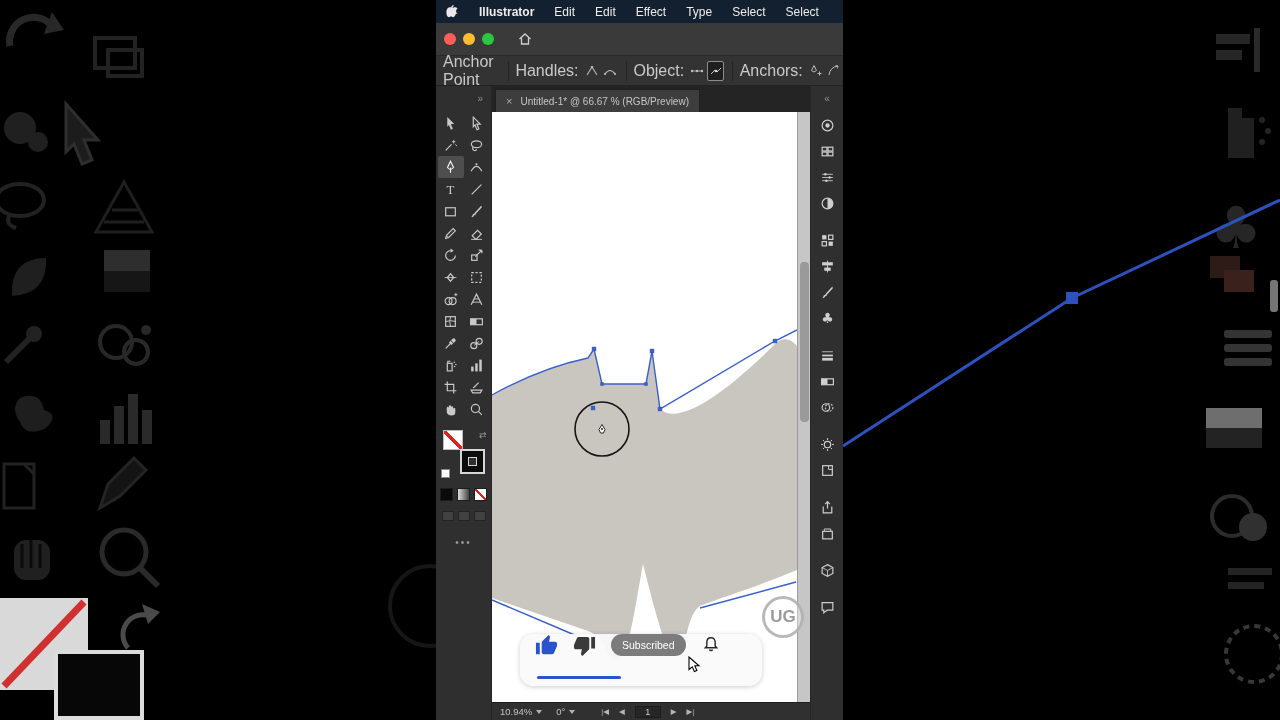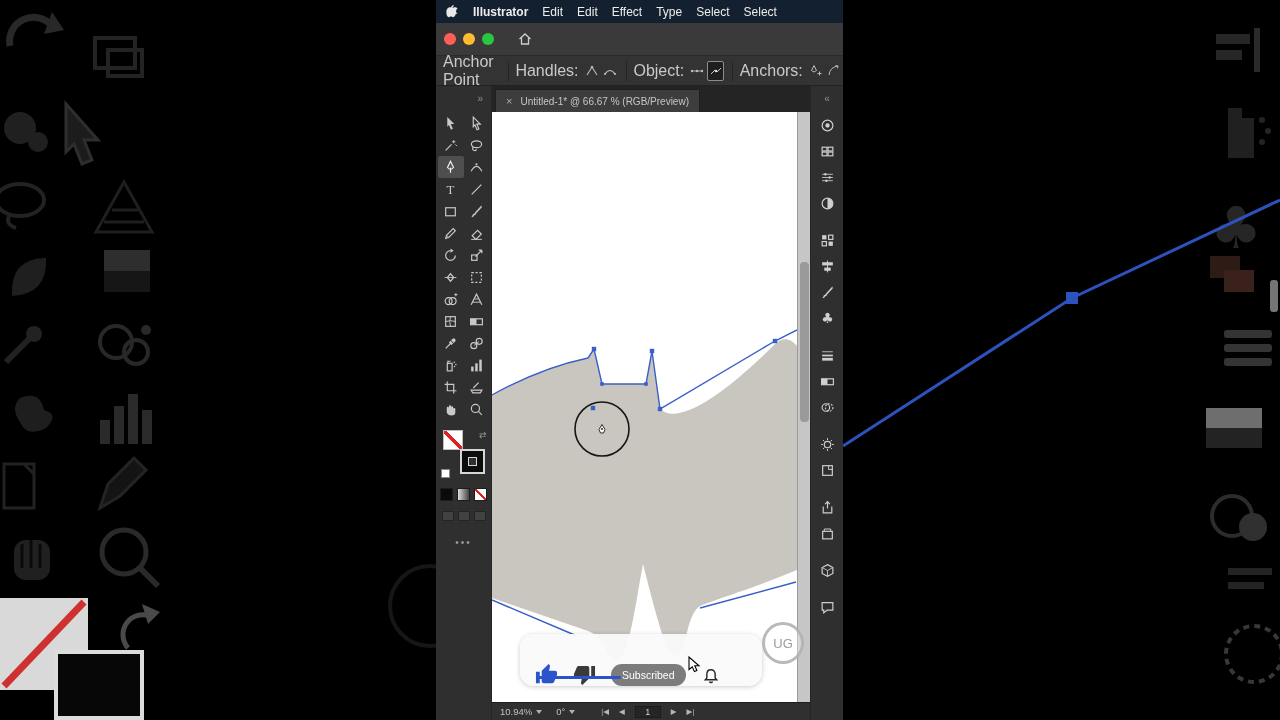"Illustrator" .menubar { gap: 14px -> 20px }
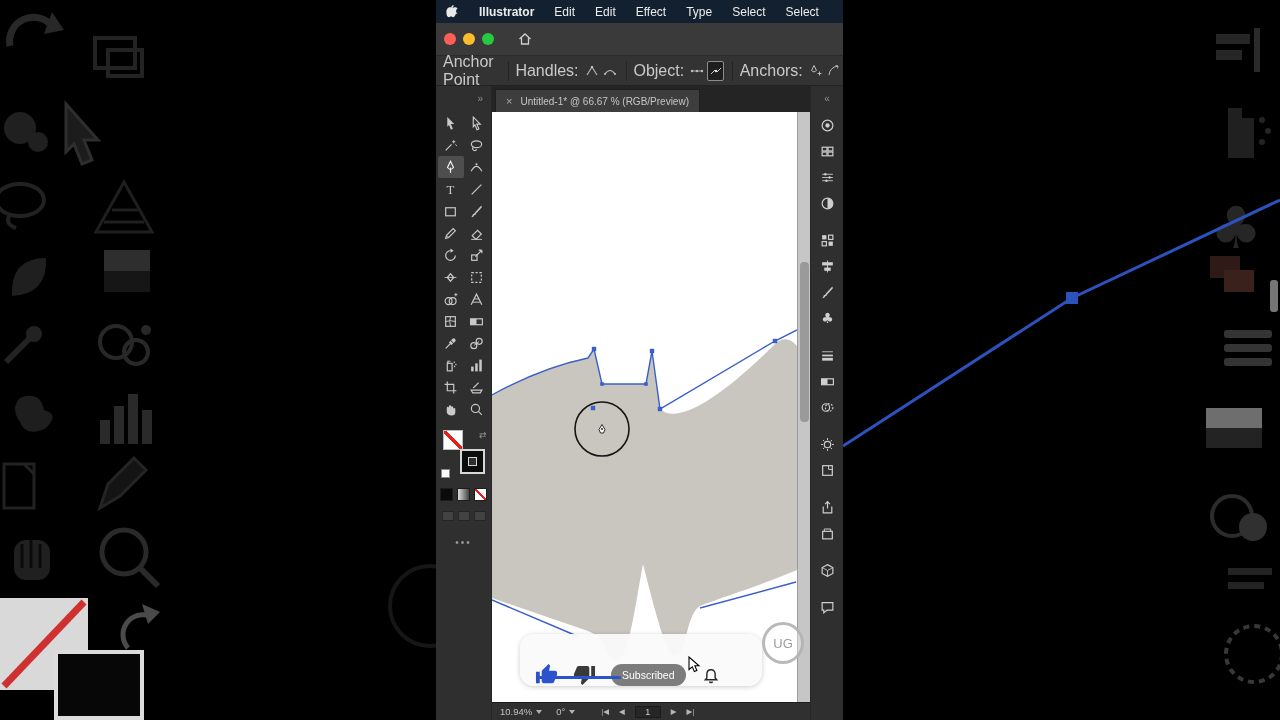"UG" .watermark { font-size: 13px -> 17px; font-weight: normal -> bold; top: 622px -> 596px }
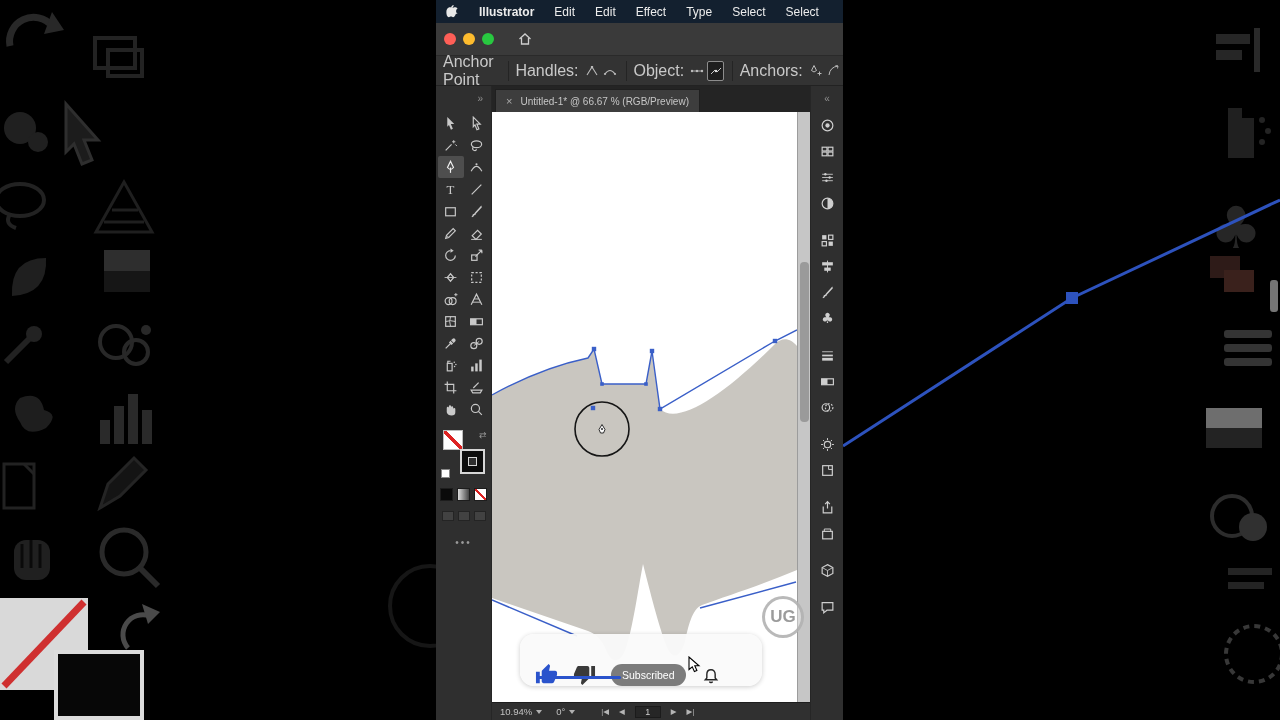"Subscribed" .yt-pill { align-items: flex-end -> flex-start }
